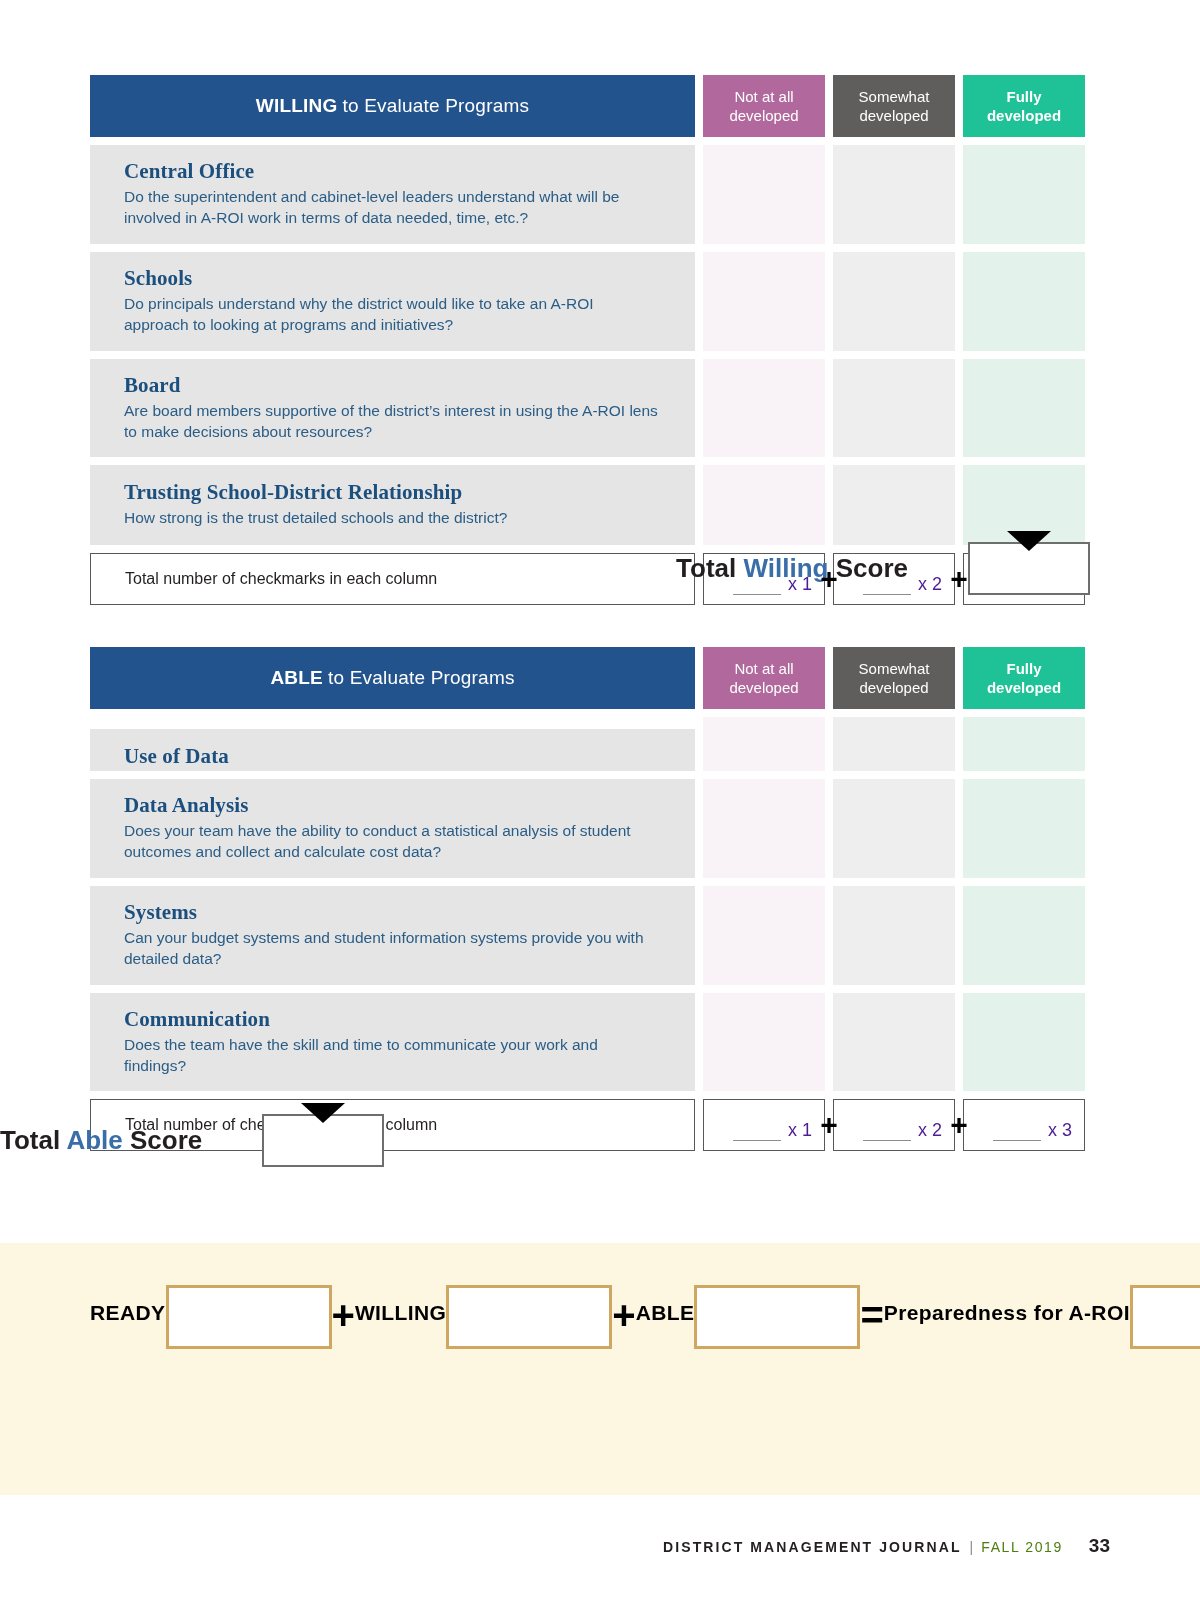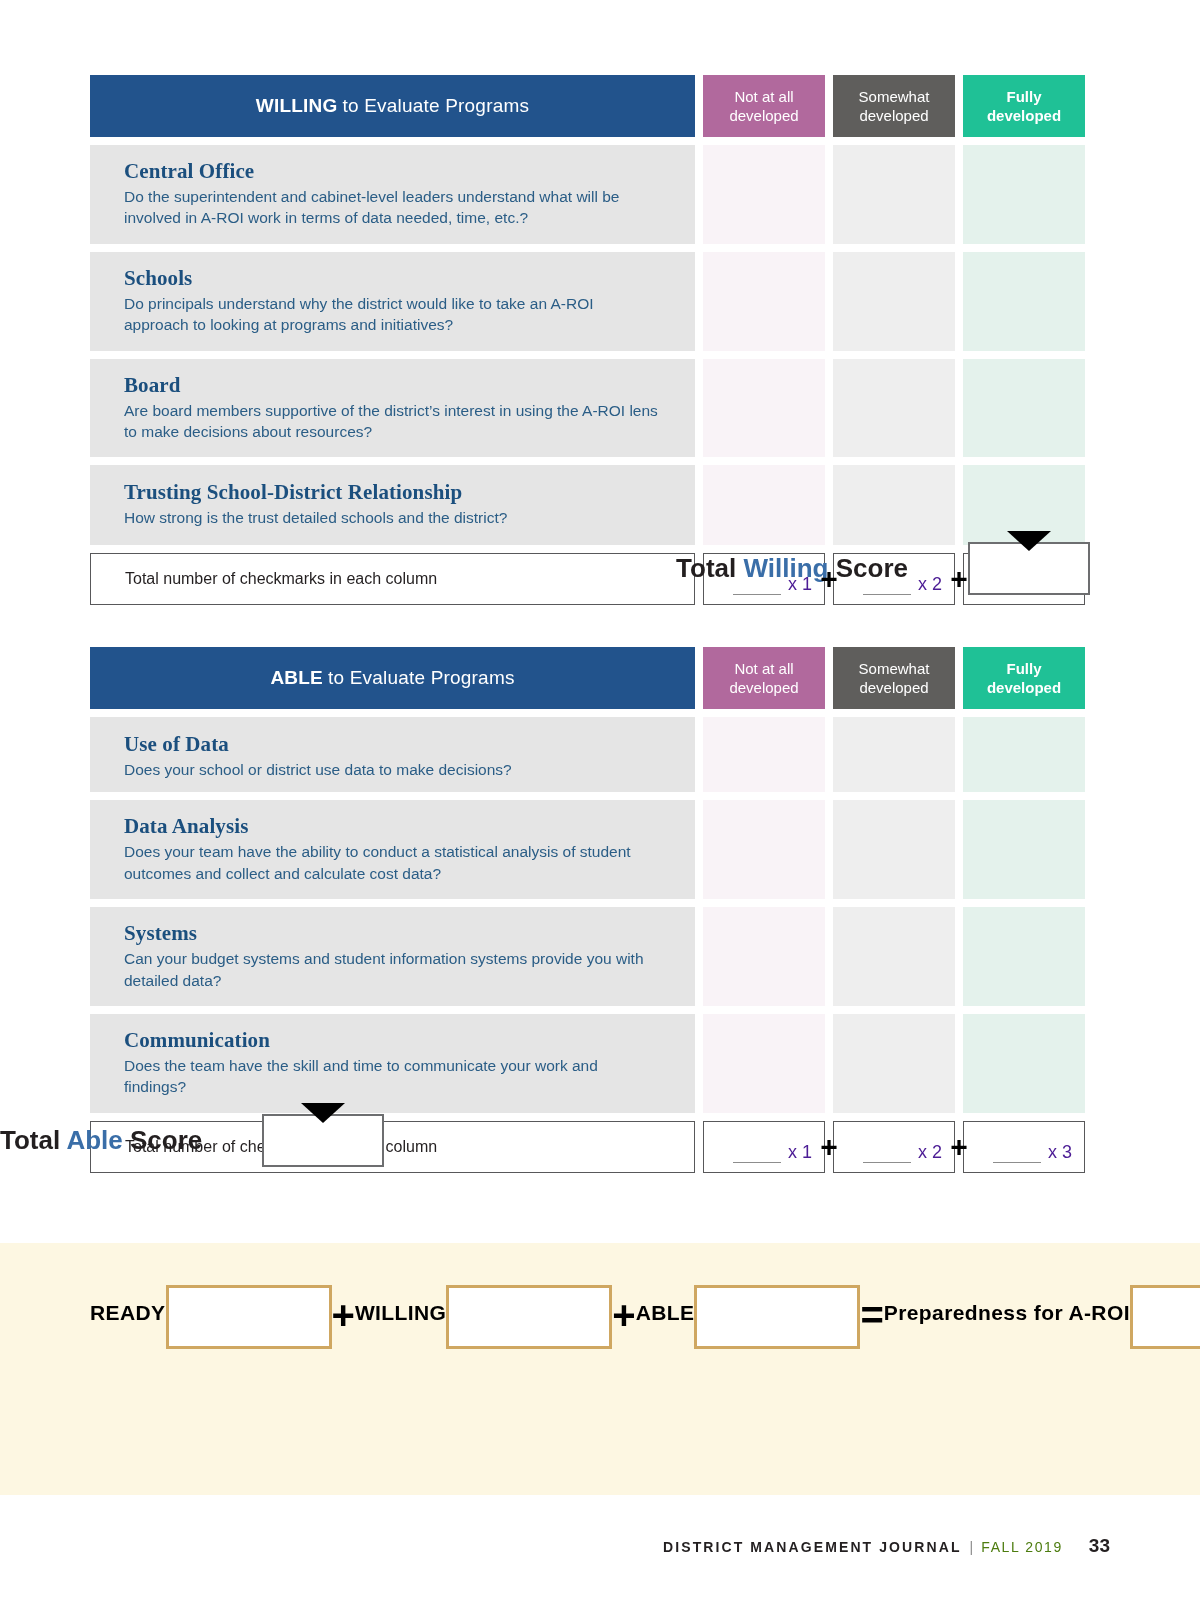"Use of Data" div.q-text { margin-top: none -> 12px; padding-bottom: 12px -> 0 }
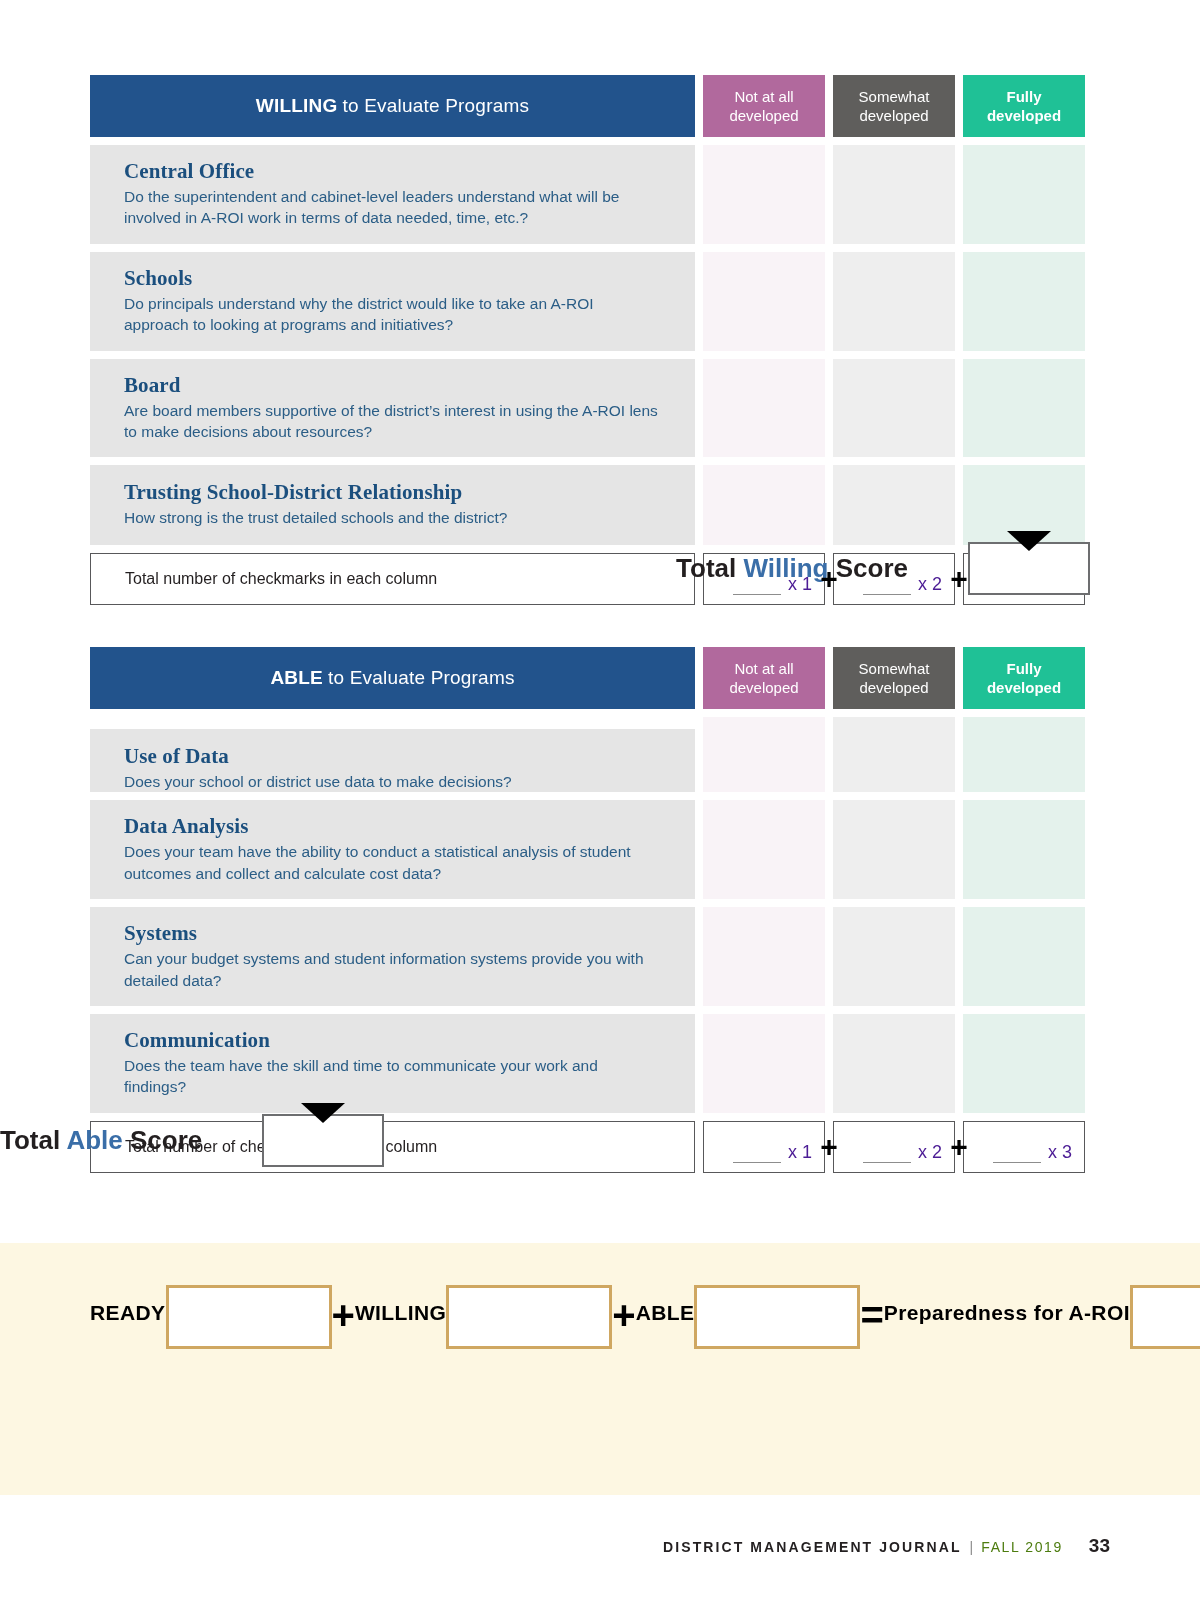"Does your school or district" div.q-sub { html: <div>Does your school or district use data to make decisions?</div> -> none }
